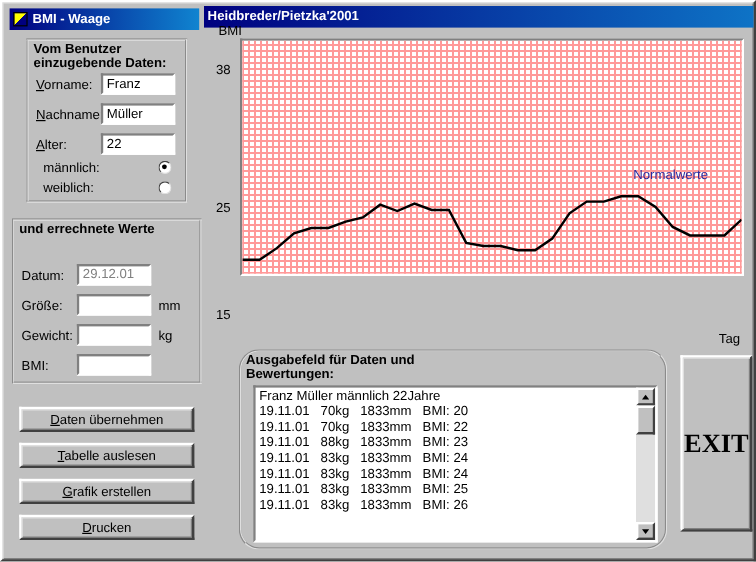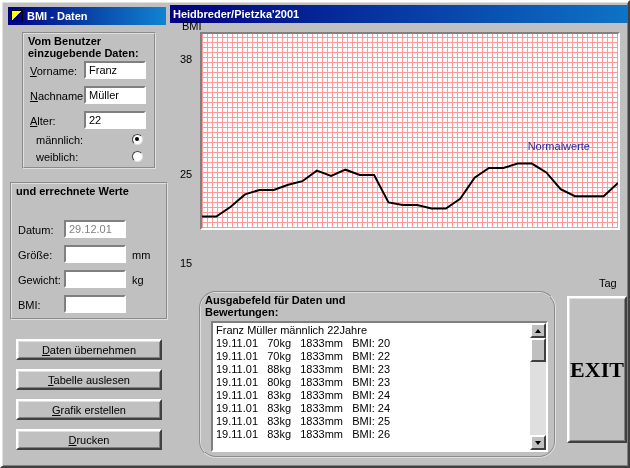"BMI - Daten" span { text: Daten -> Waage }
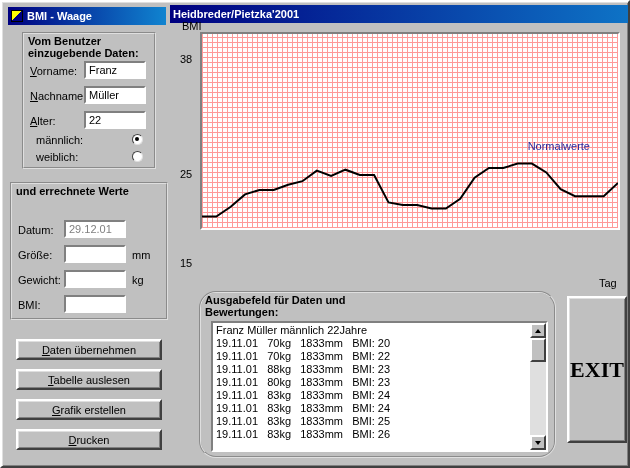"19.11.01 80kg 1833mm BMI: 23" div.lrow { html: <div>19.11.01 80kg 1833mm BMI: 23</div> -> none }
